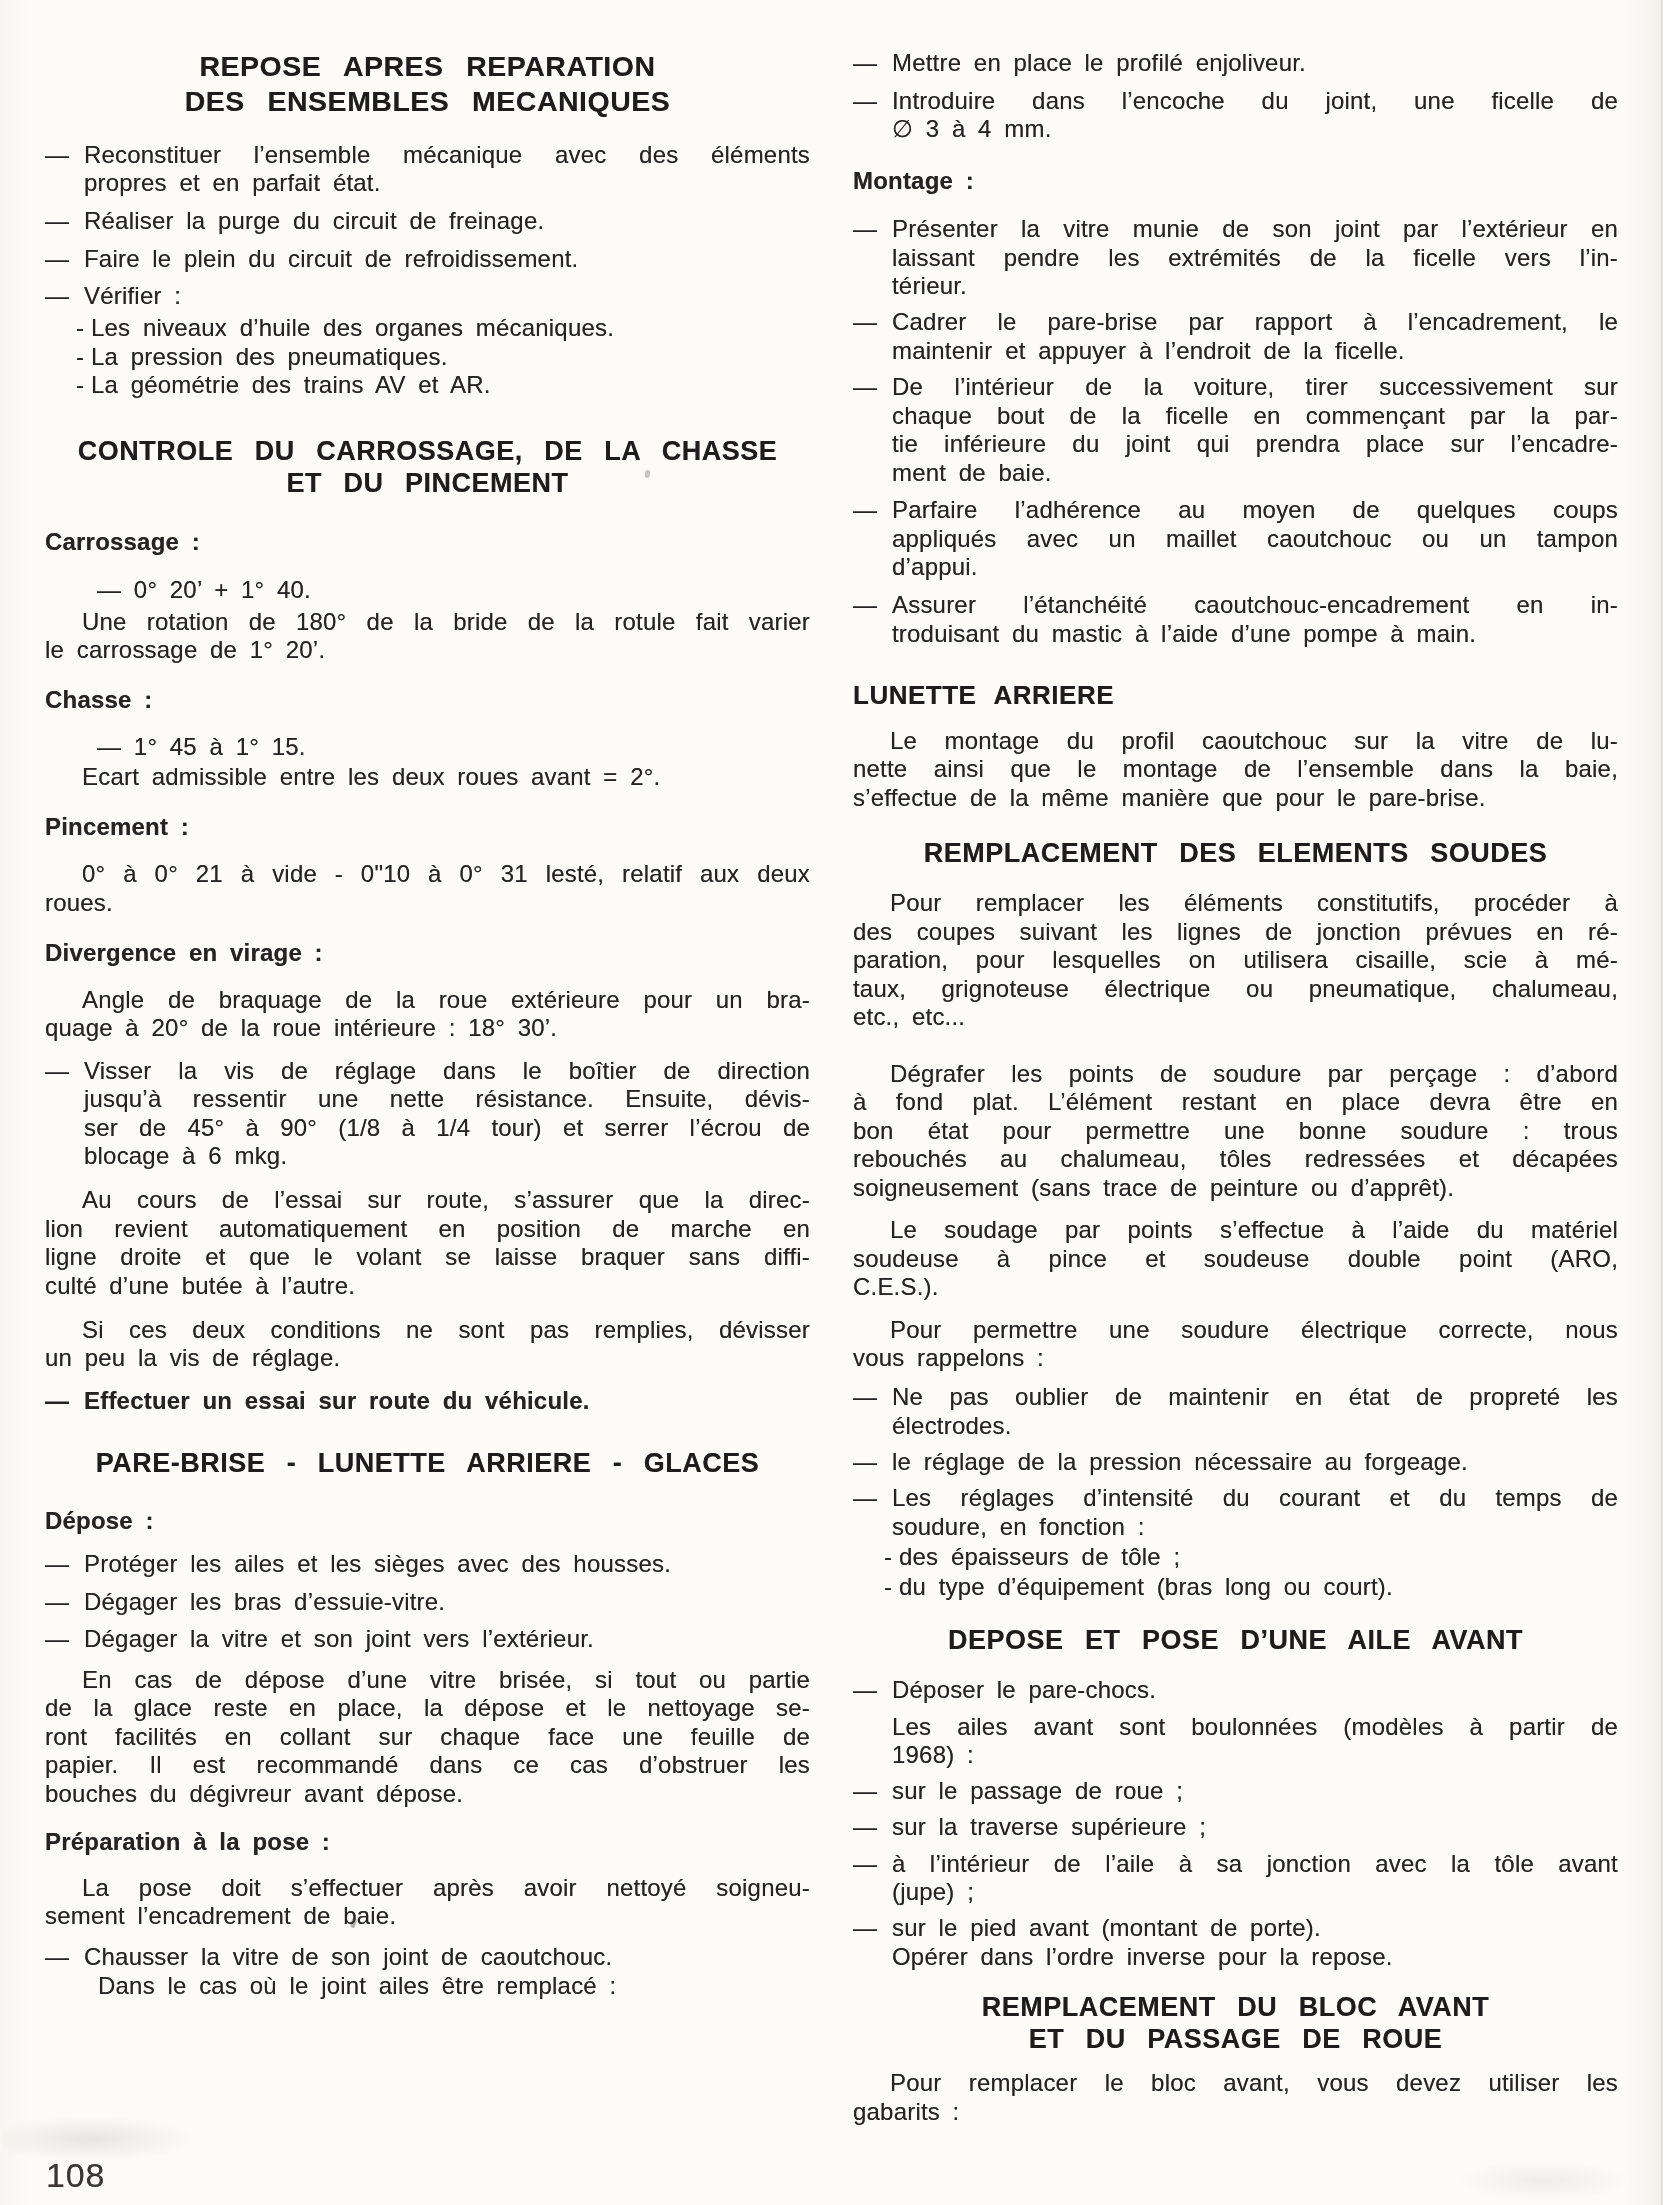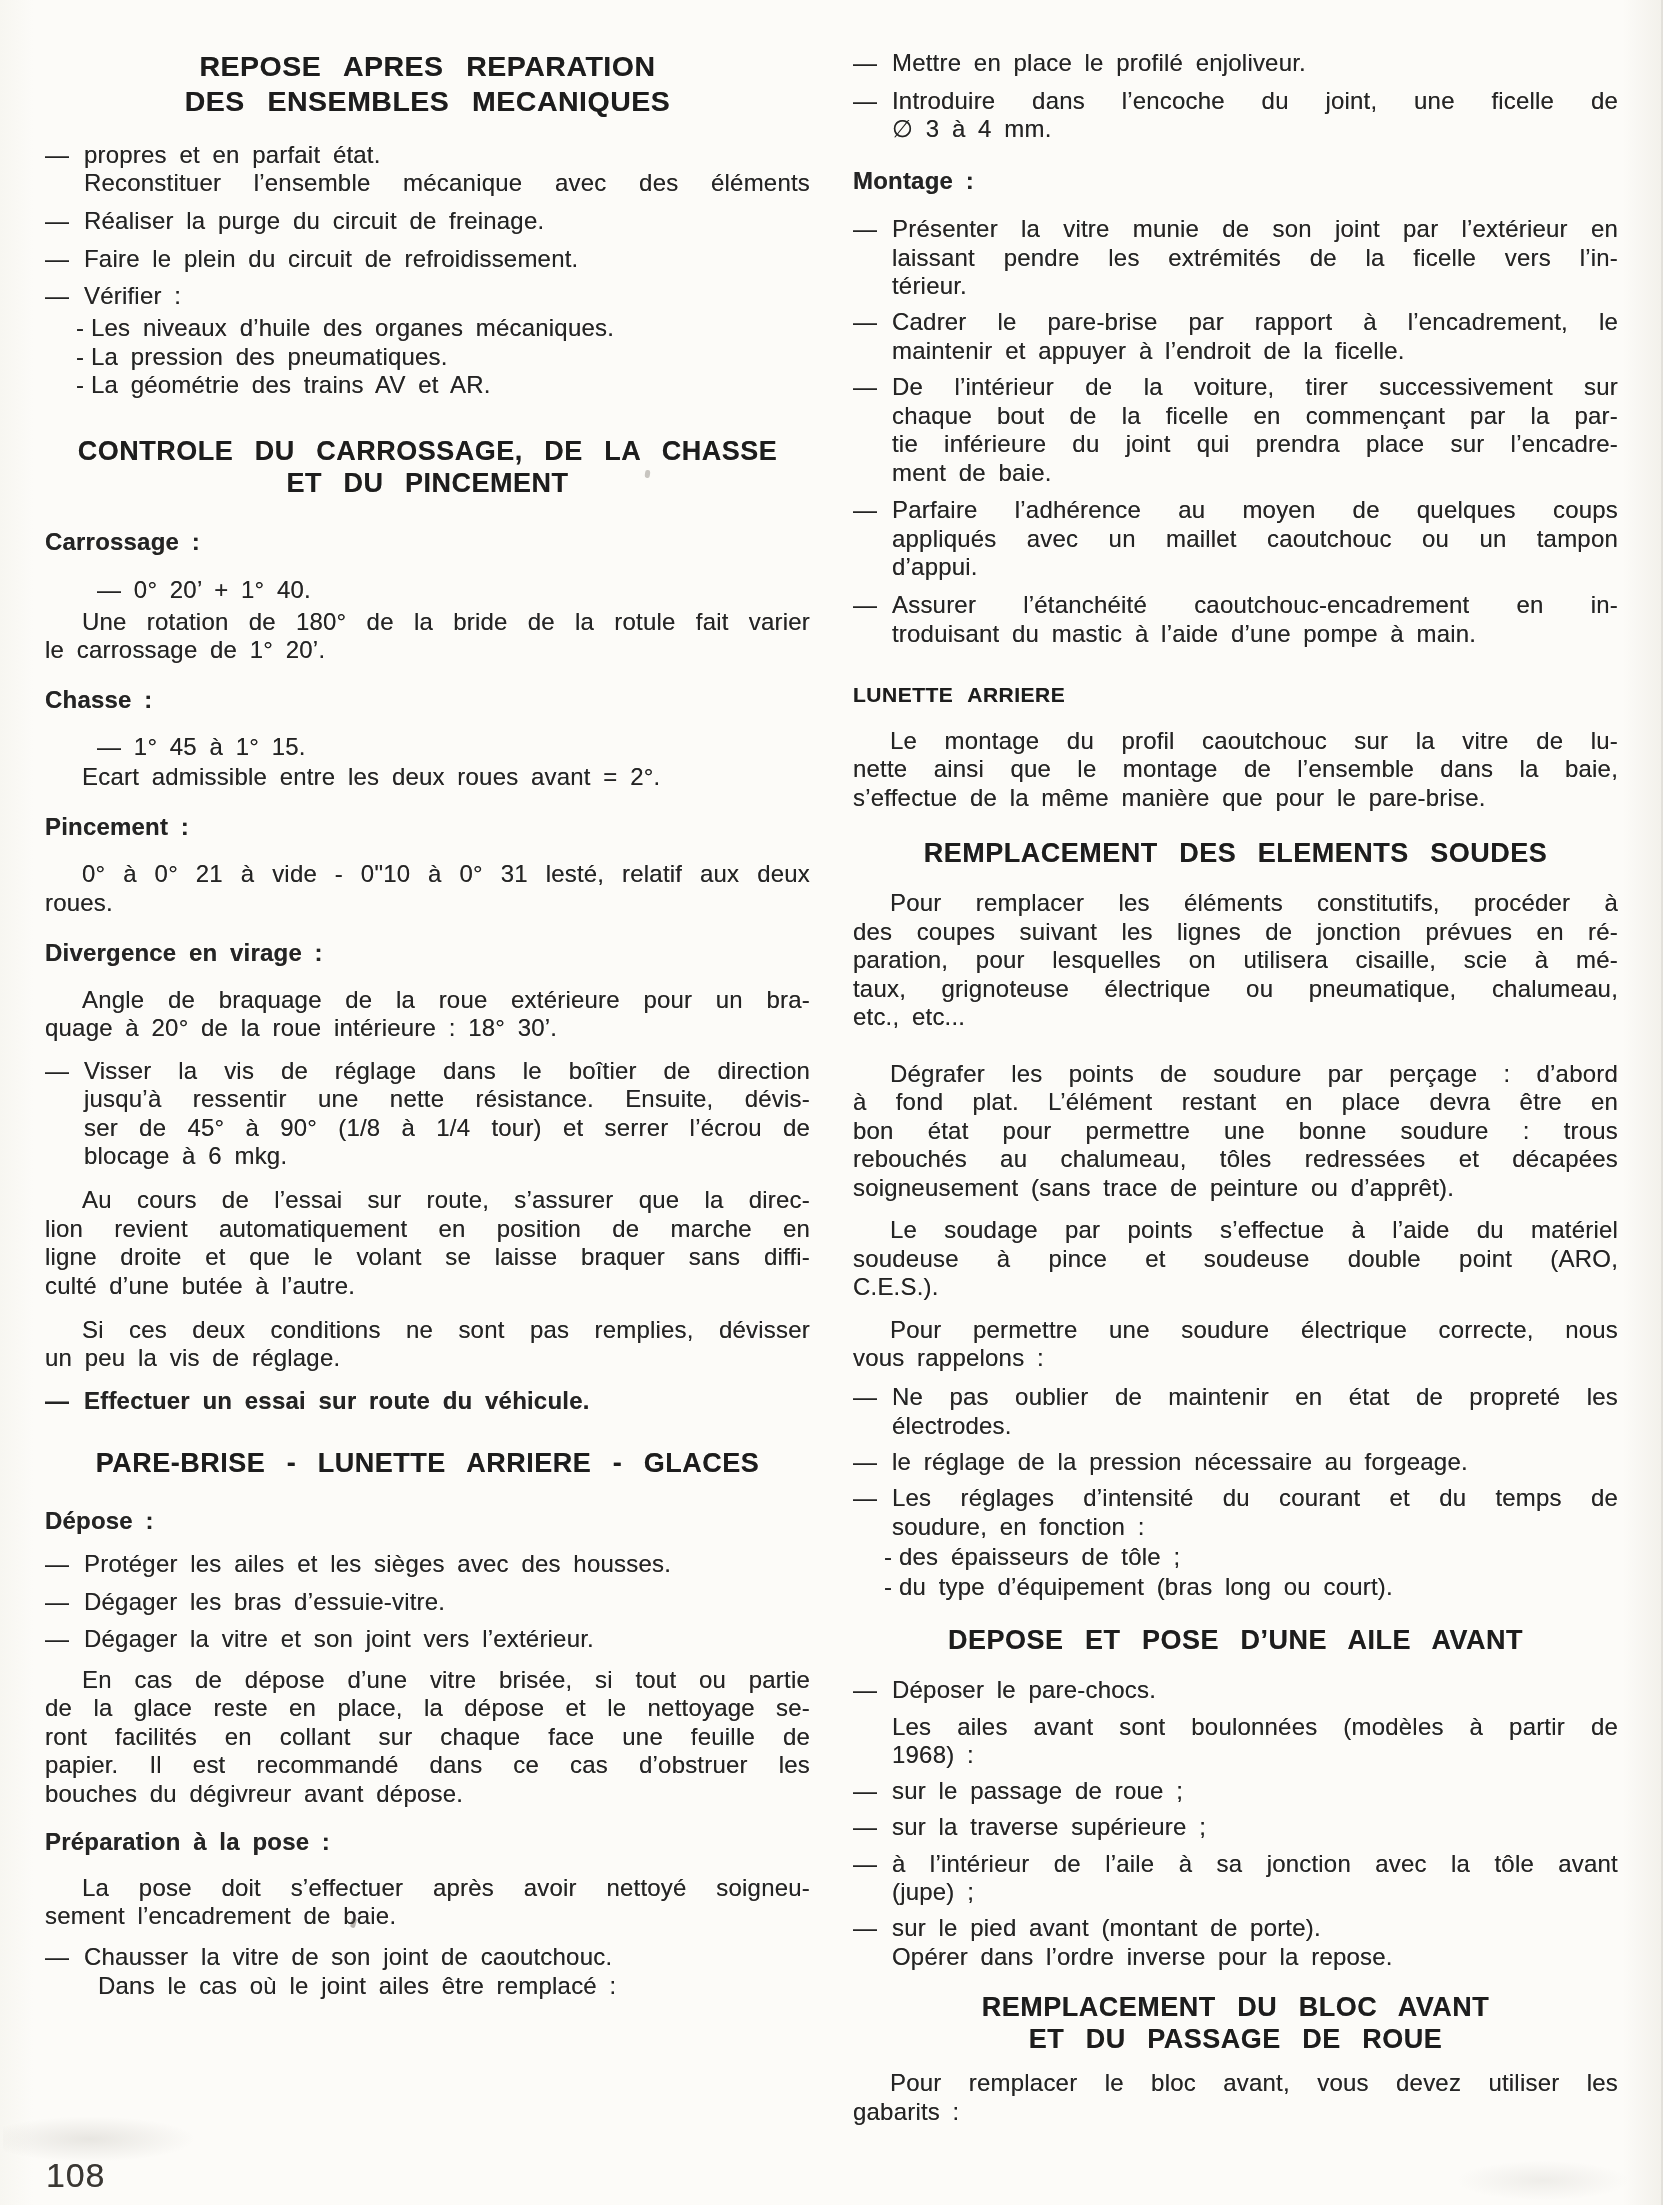"propres et en parfait état." span.line { order: before "Reconstituer l’ensemble mécanique avec" -> after "Reconstituer l’ensemble mécanique avec" }
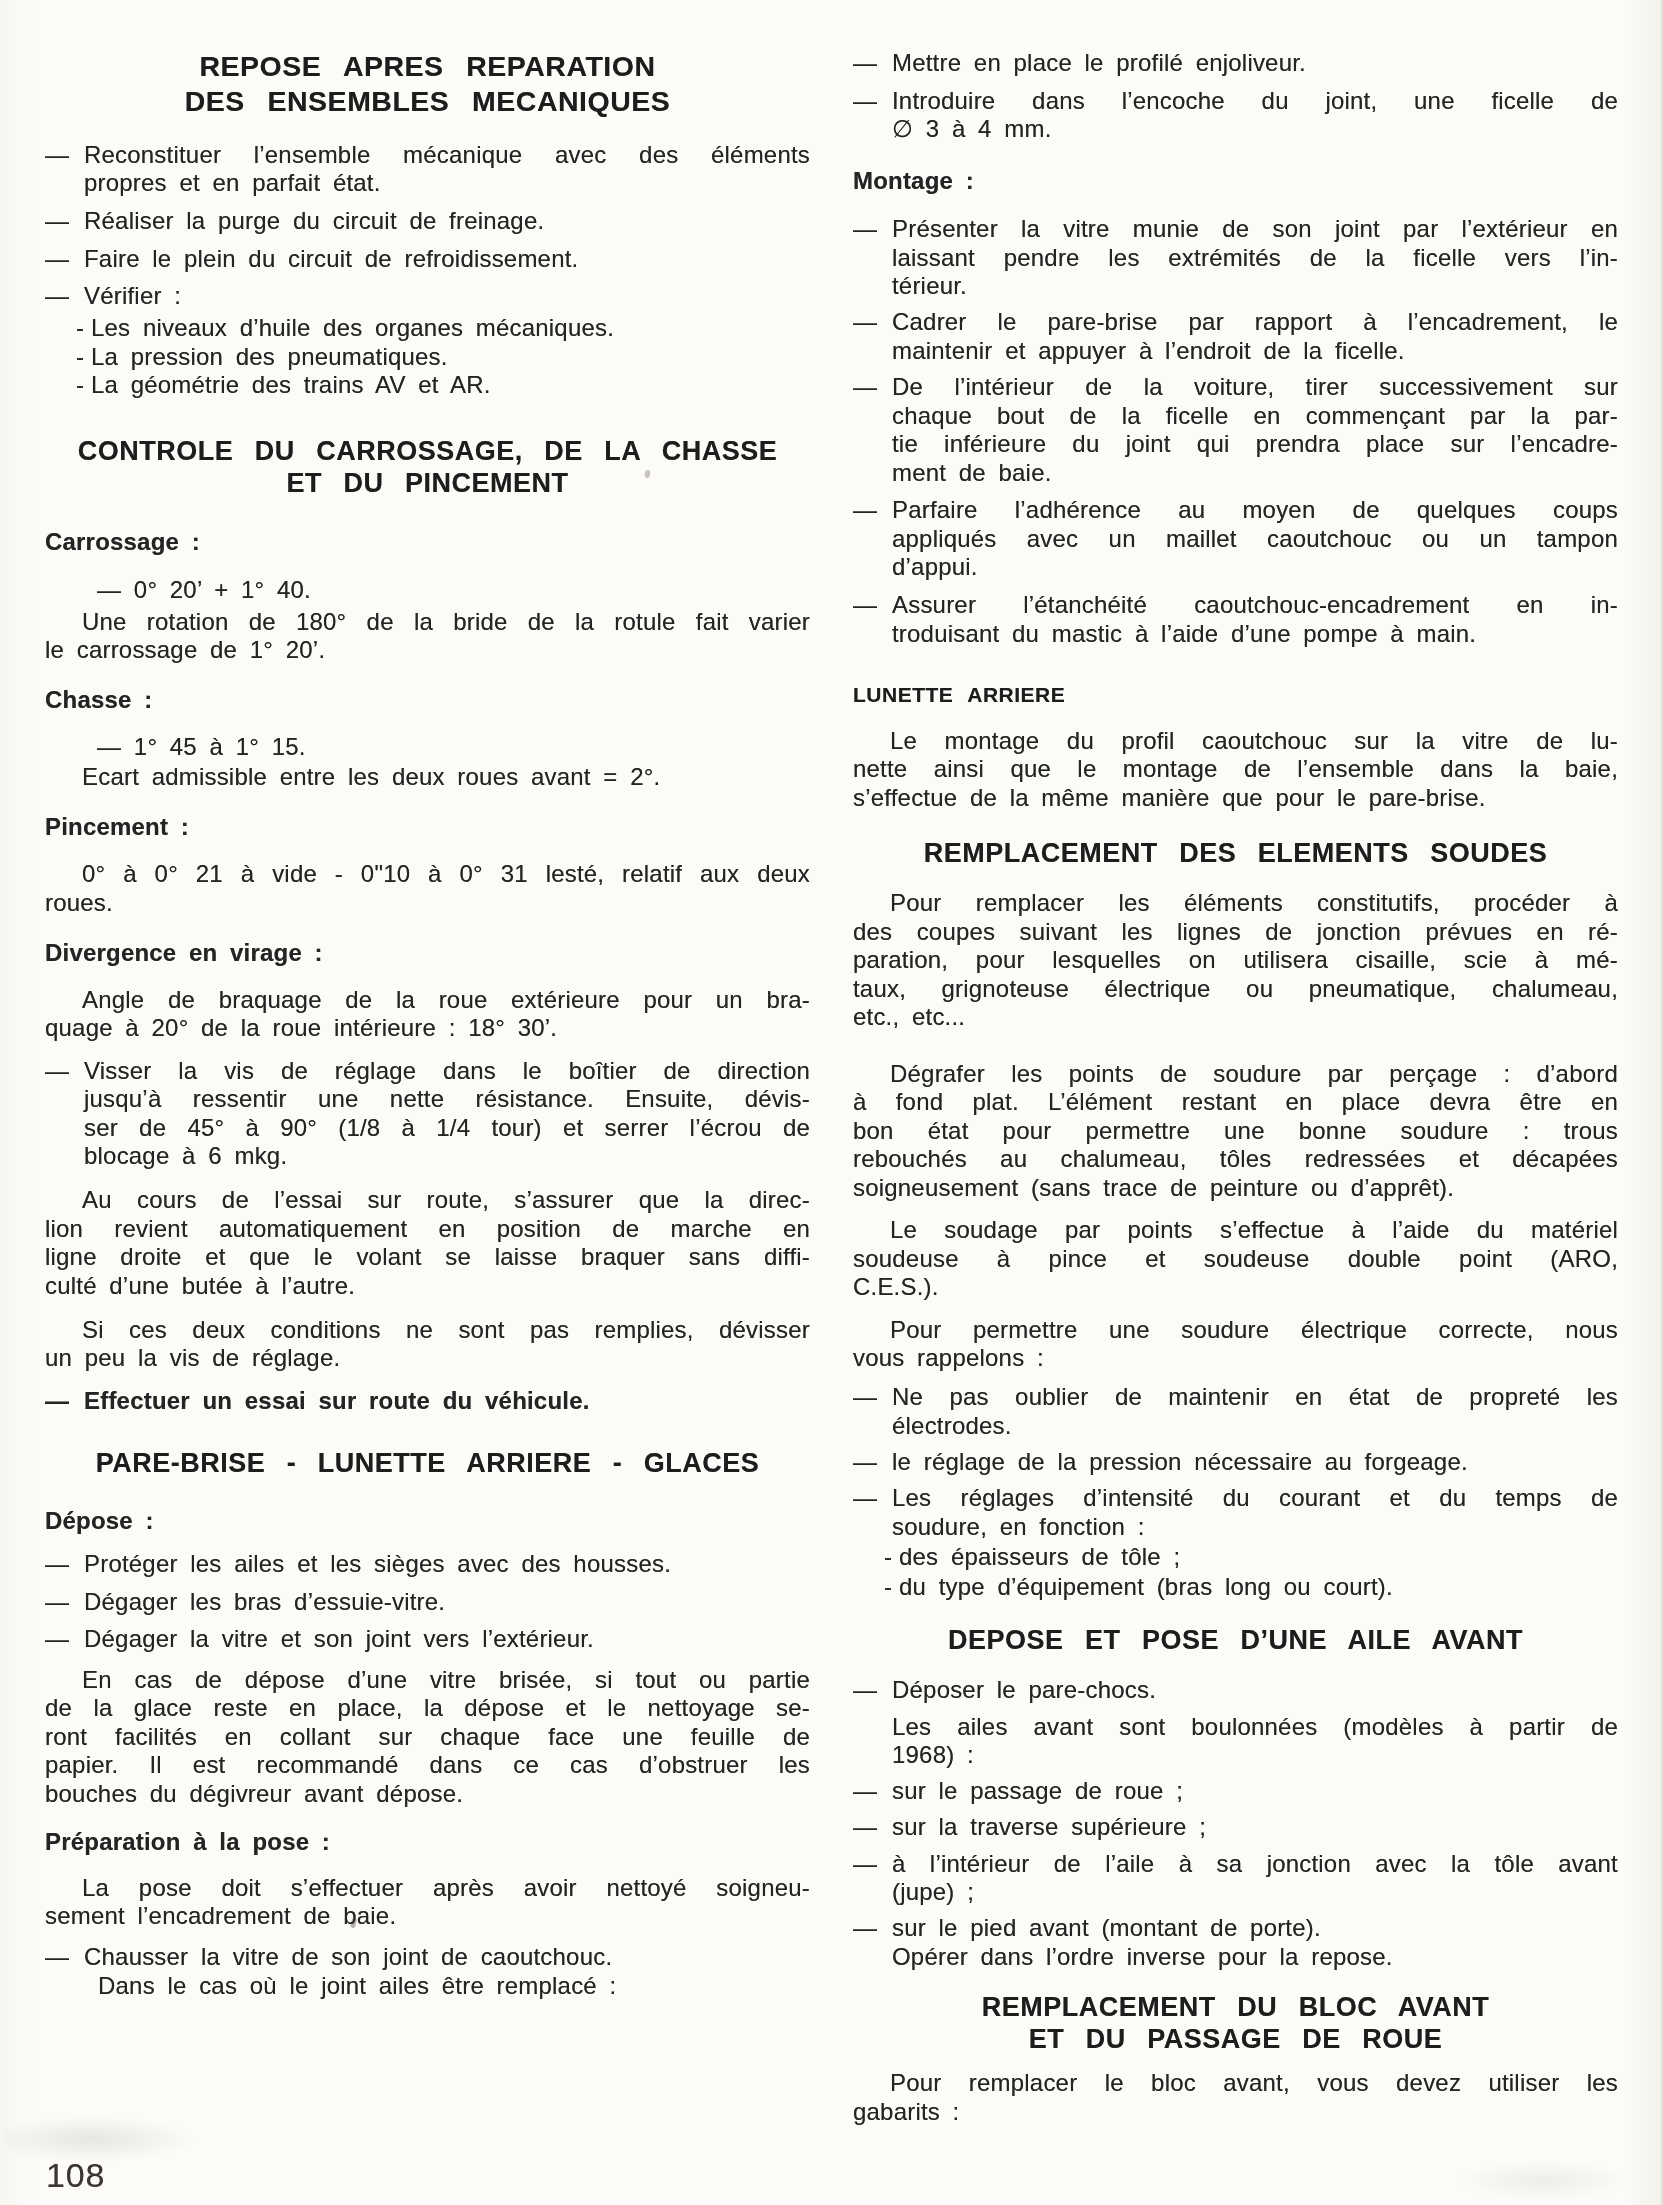"LUNETTE ARRIERE" .lhead { font-size: 21px -> 26px }
